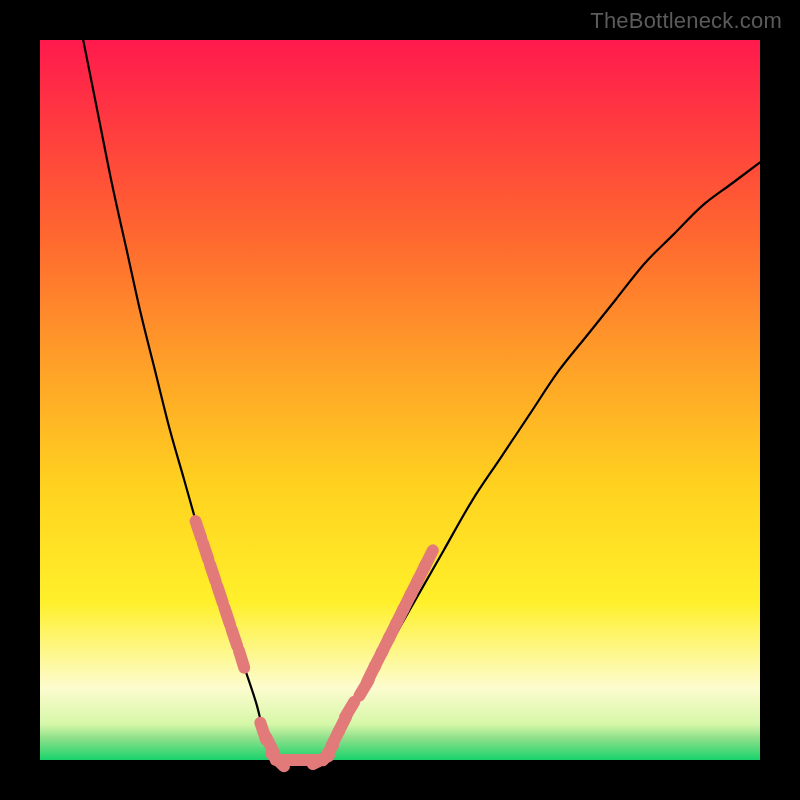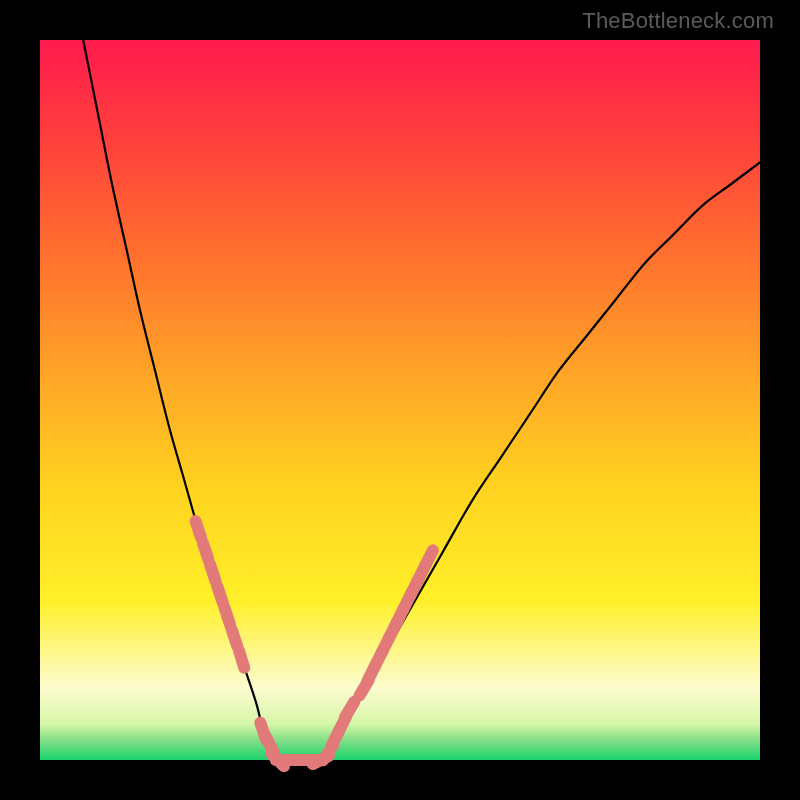"TheBottleneck.com" .watermark { right: 26px -> 18px }
